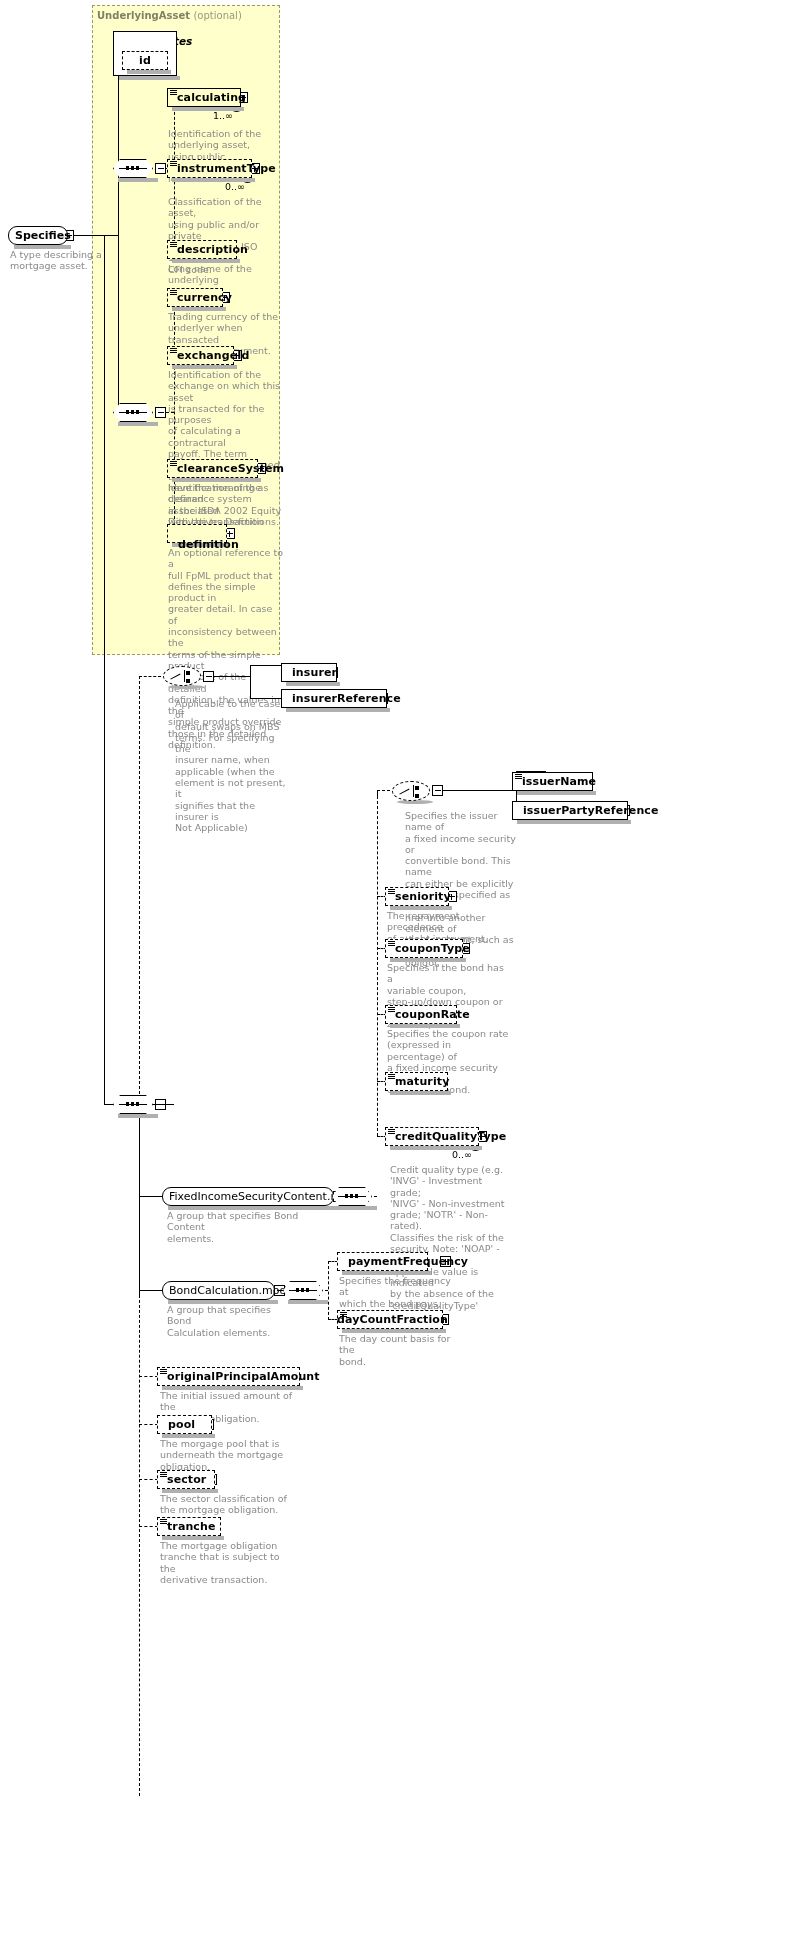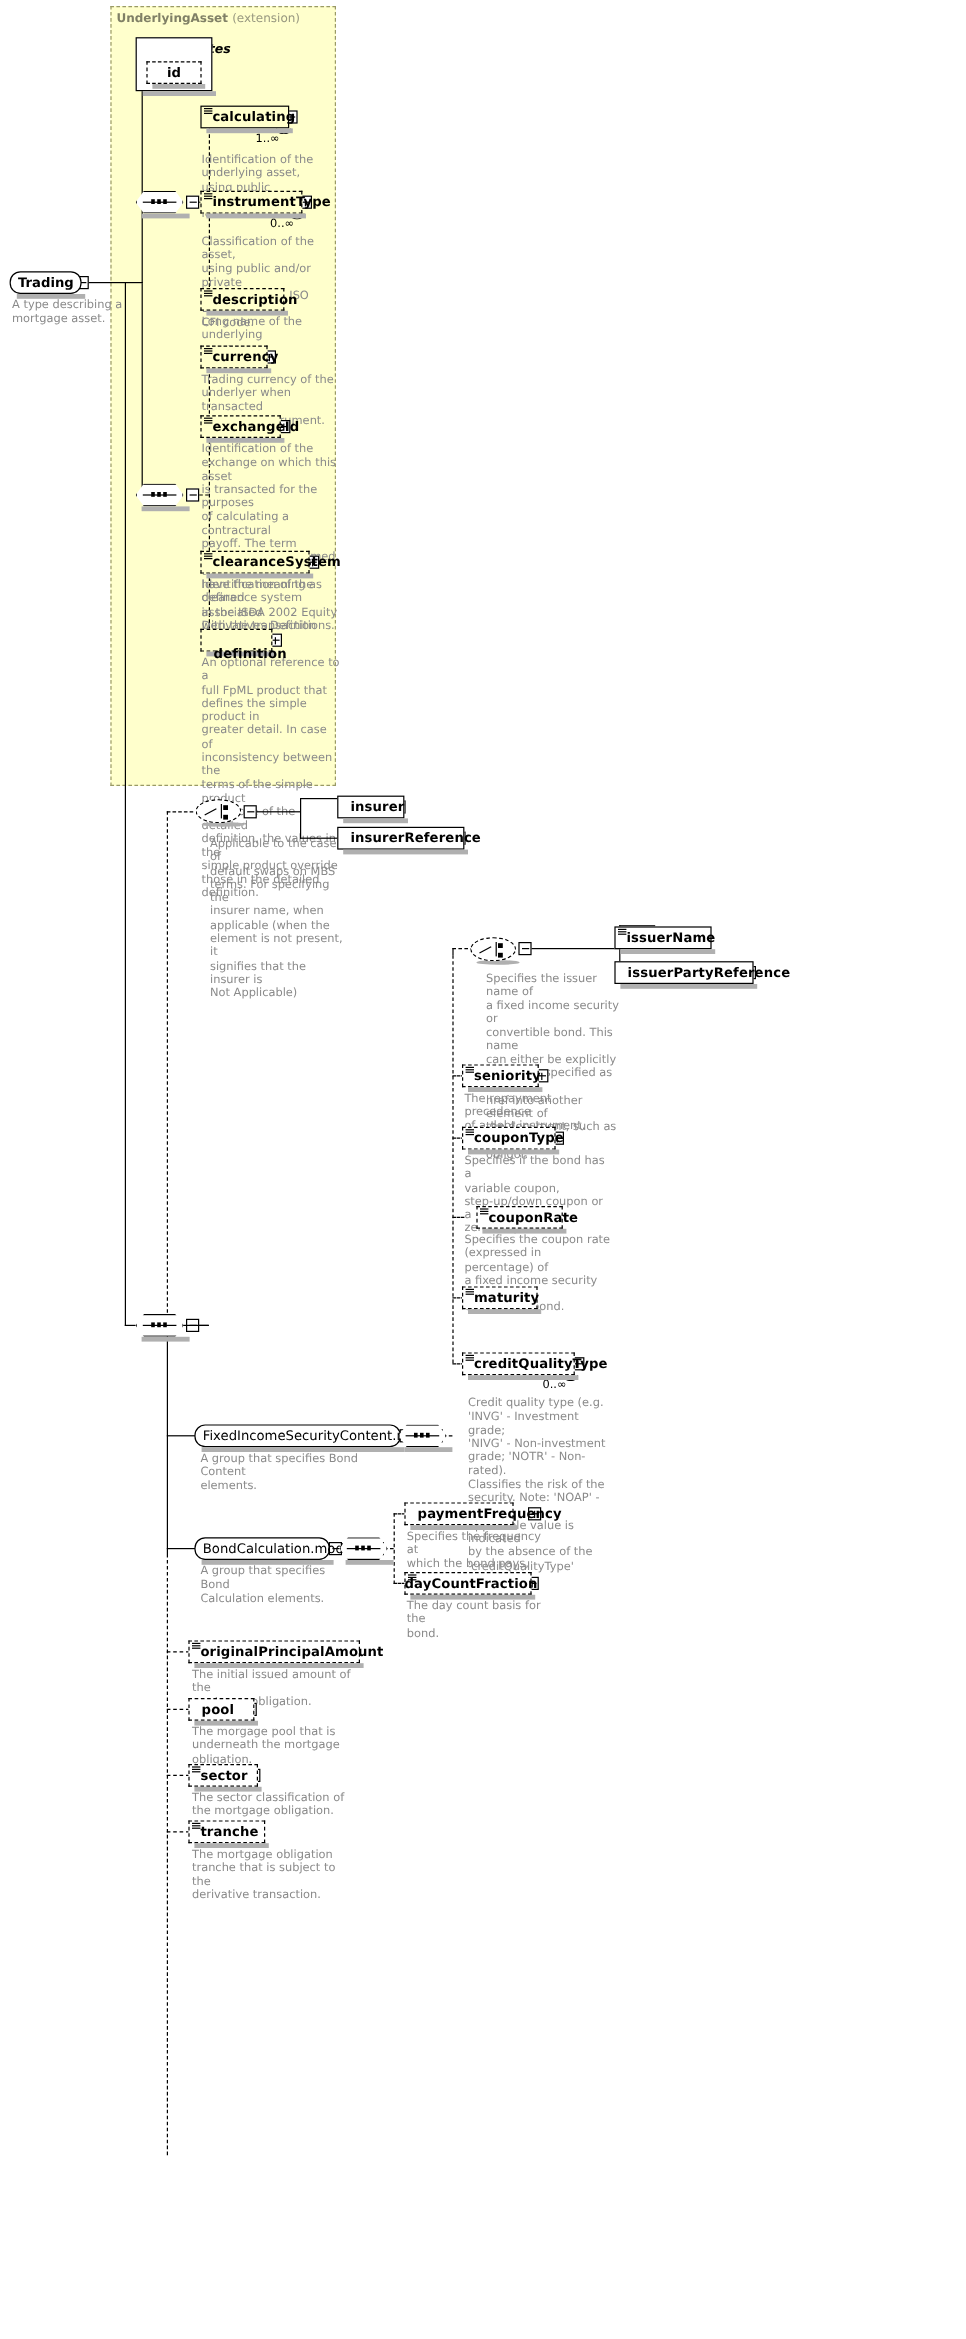"(extension)" span.ext-sub { text: extension -> optional }
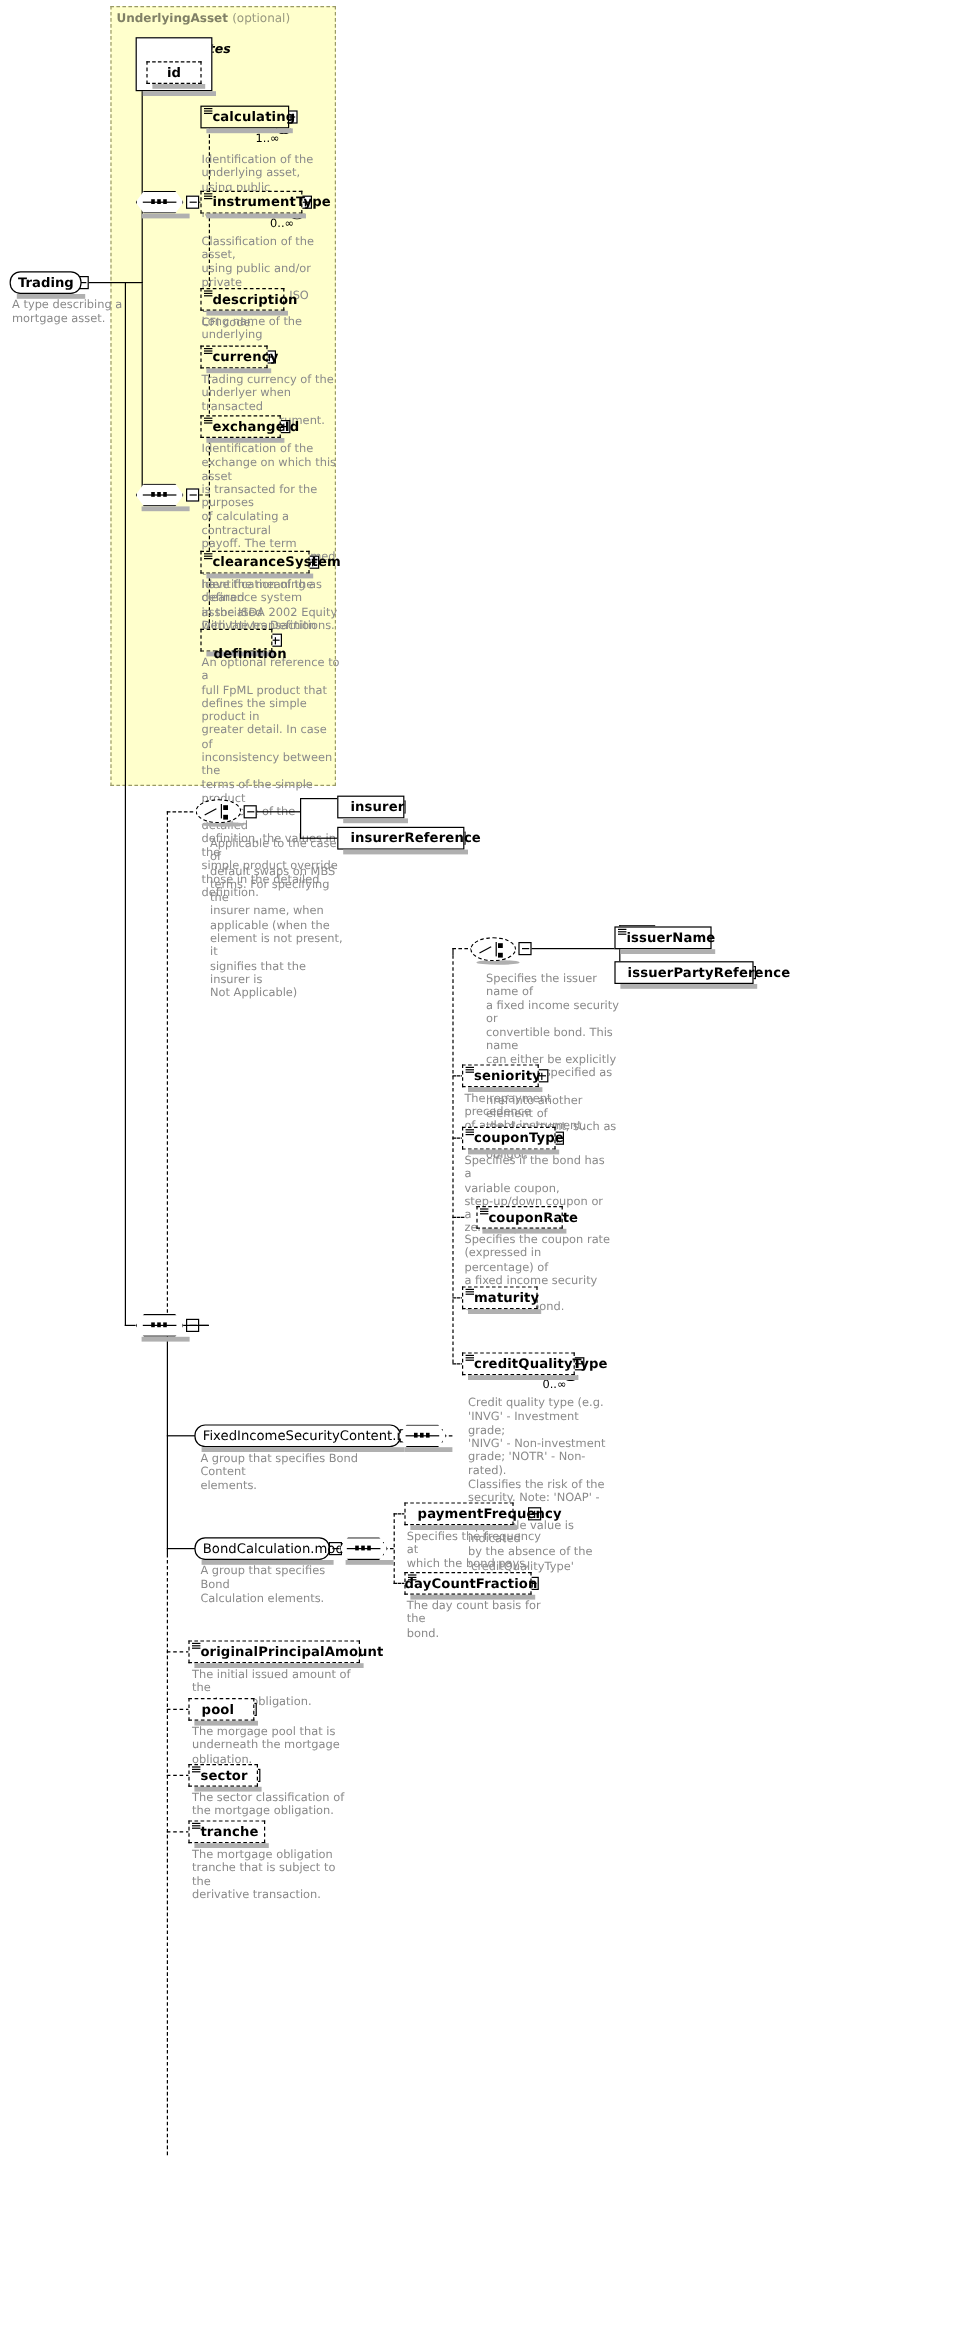"Trading" span.lbl { text: Trading -> Specifies }
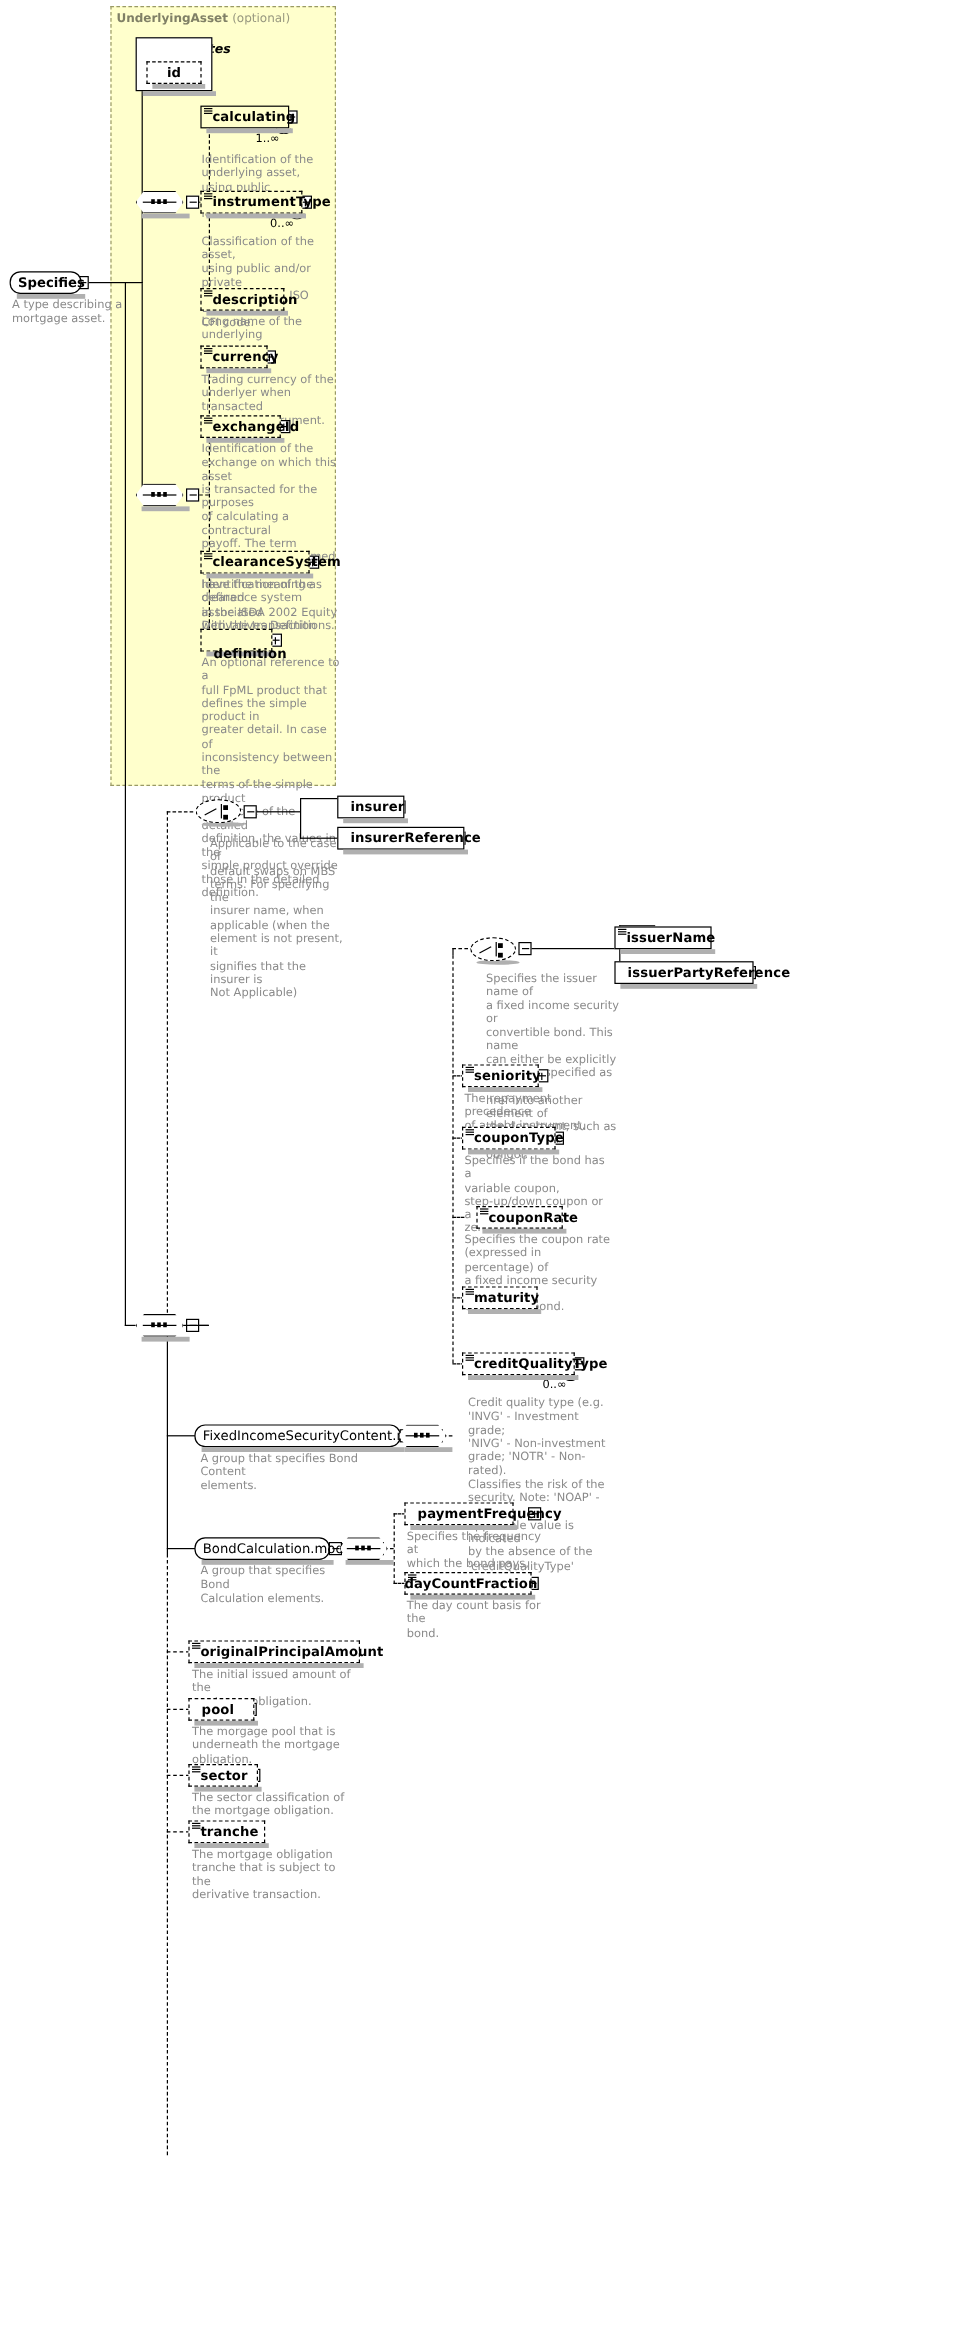"couponRate" div.node { left: 397px -> 385px }
